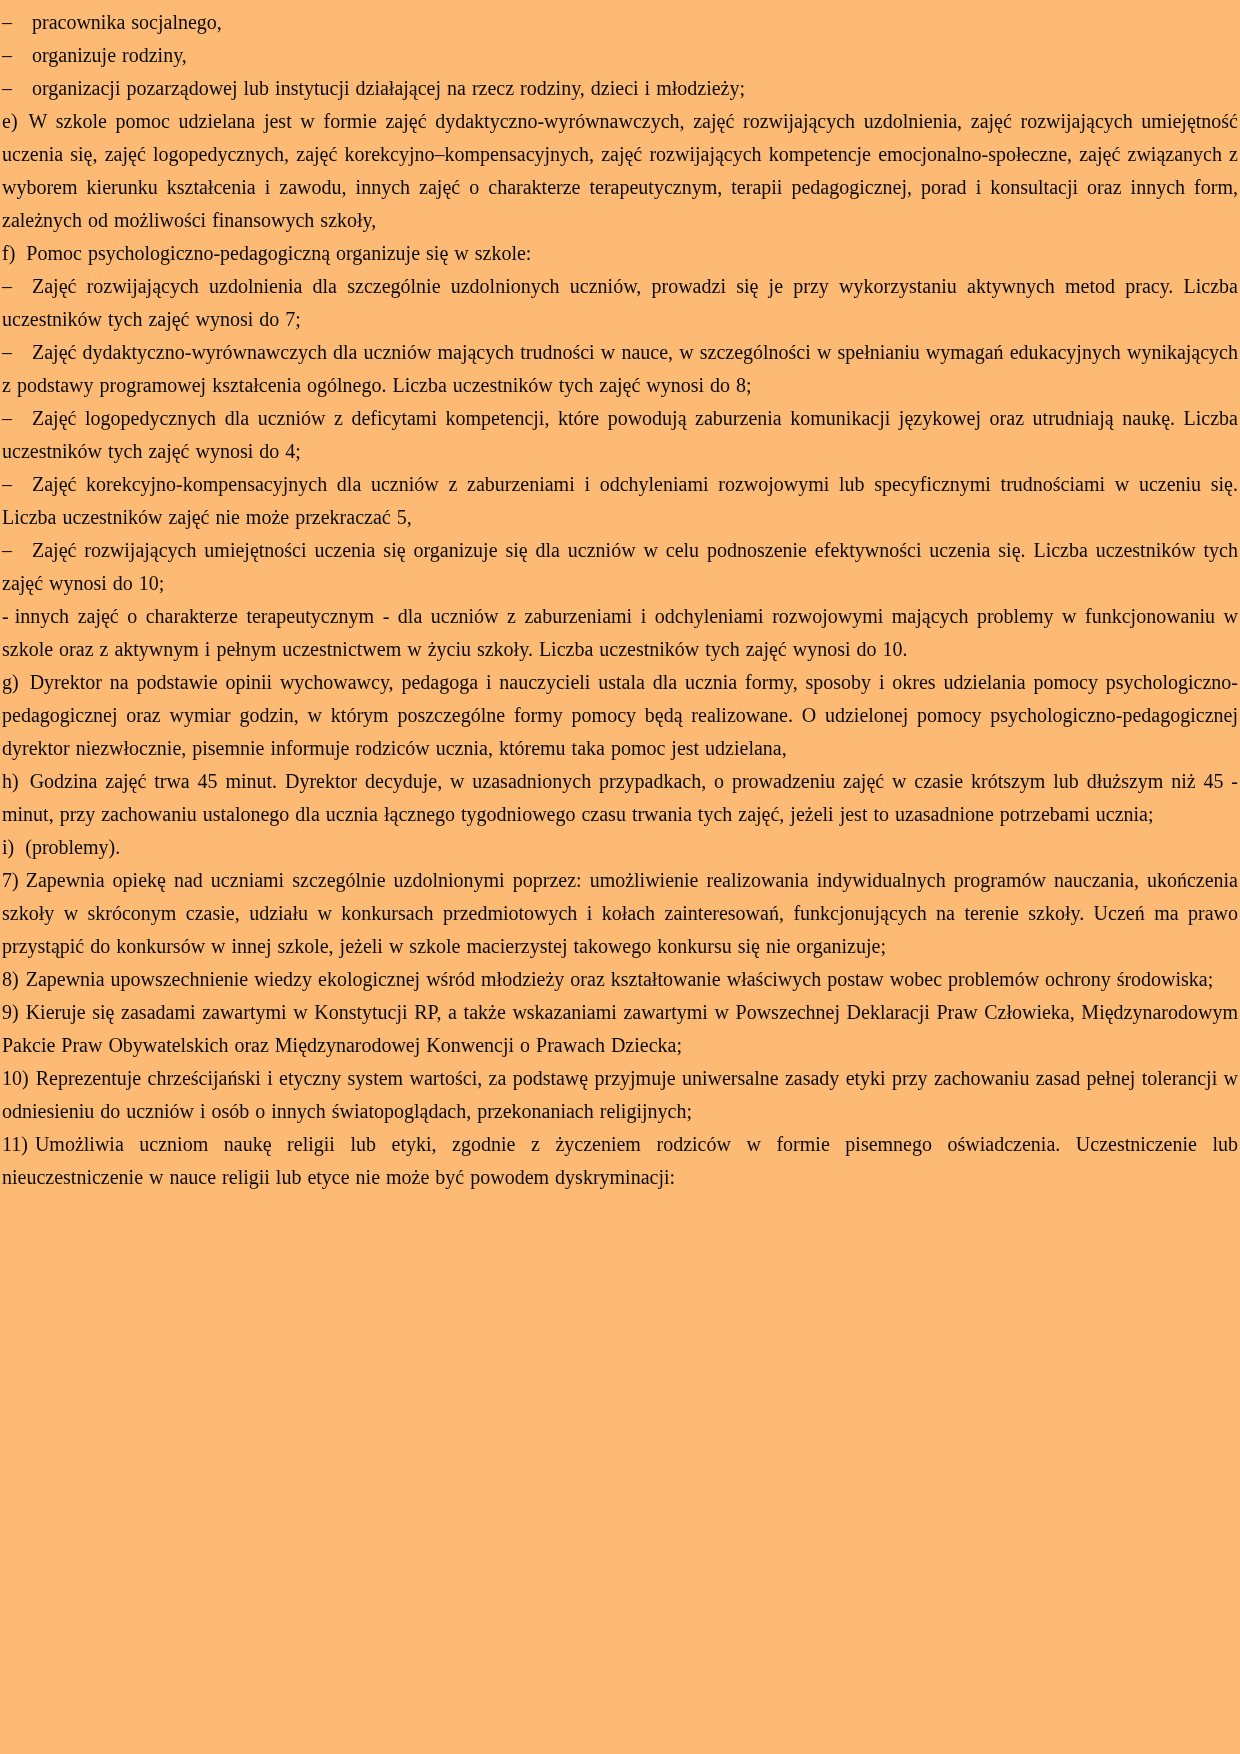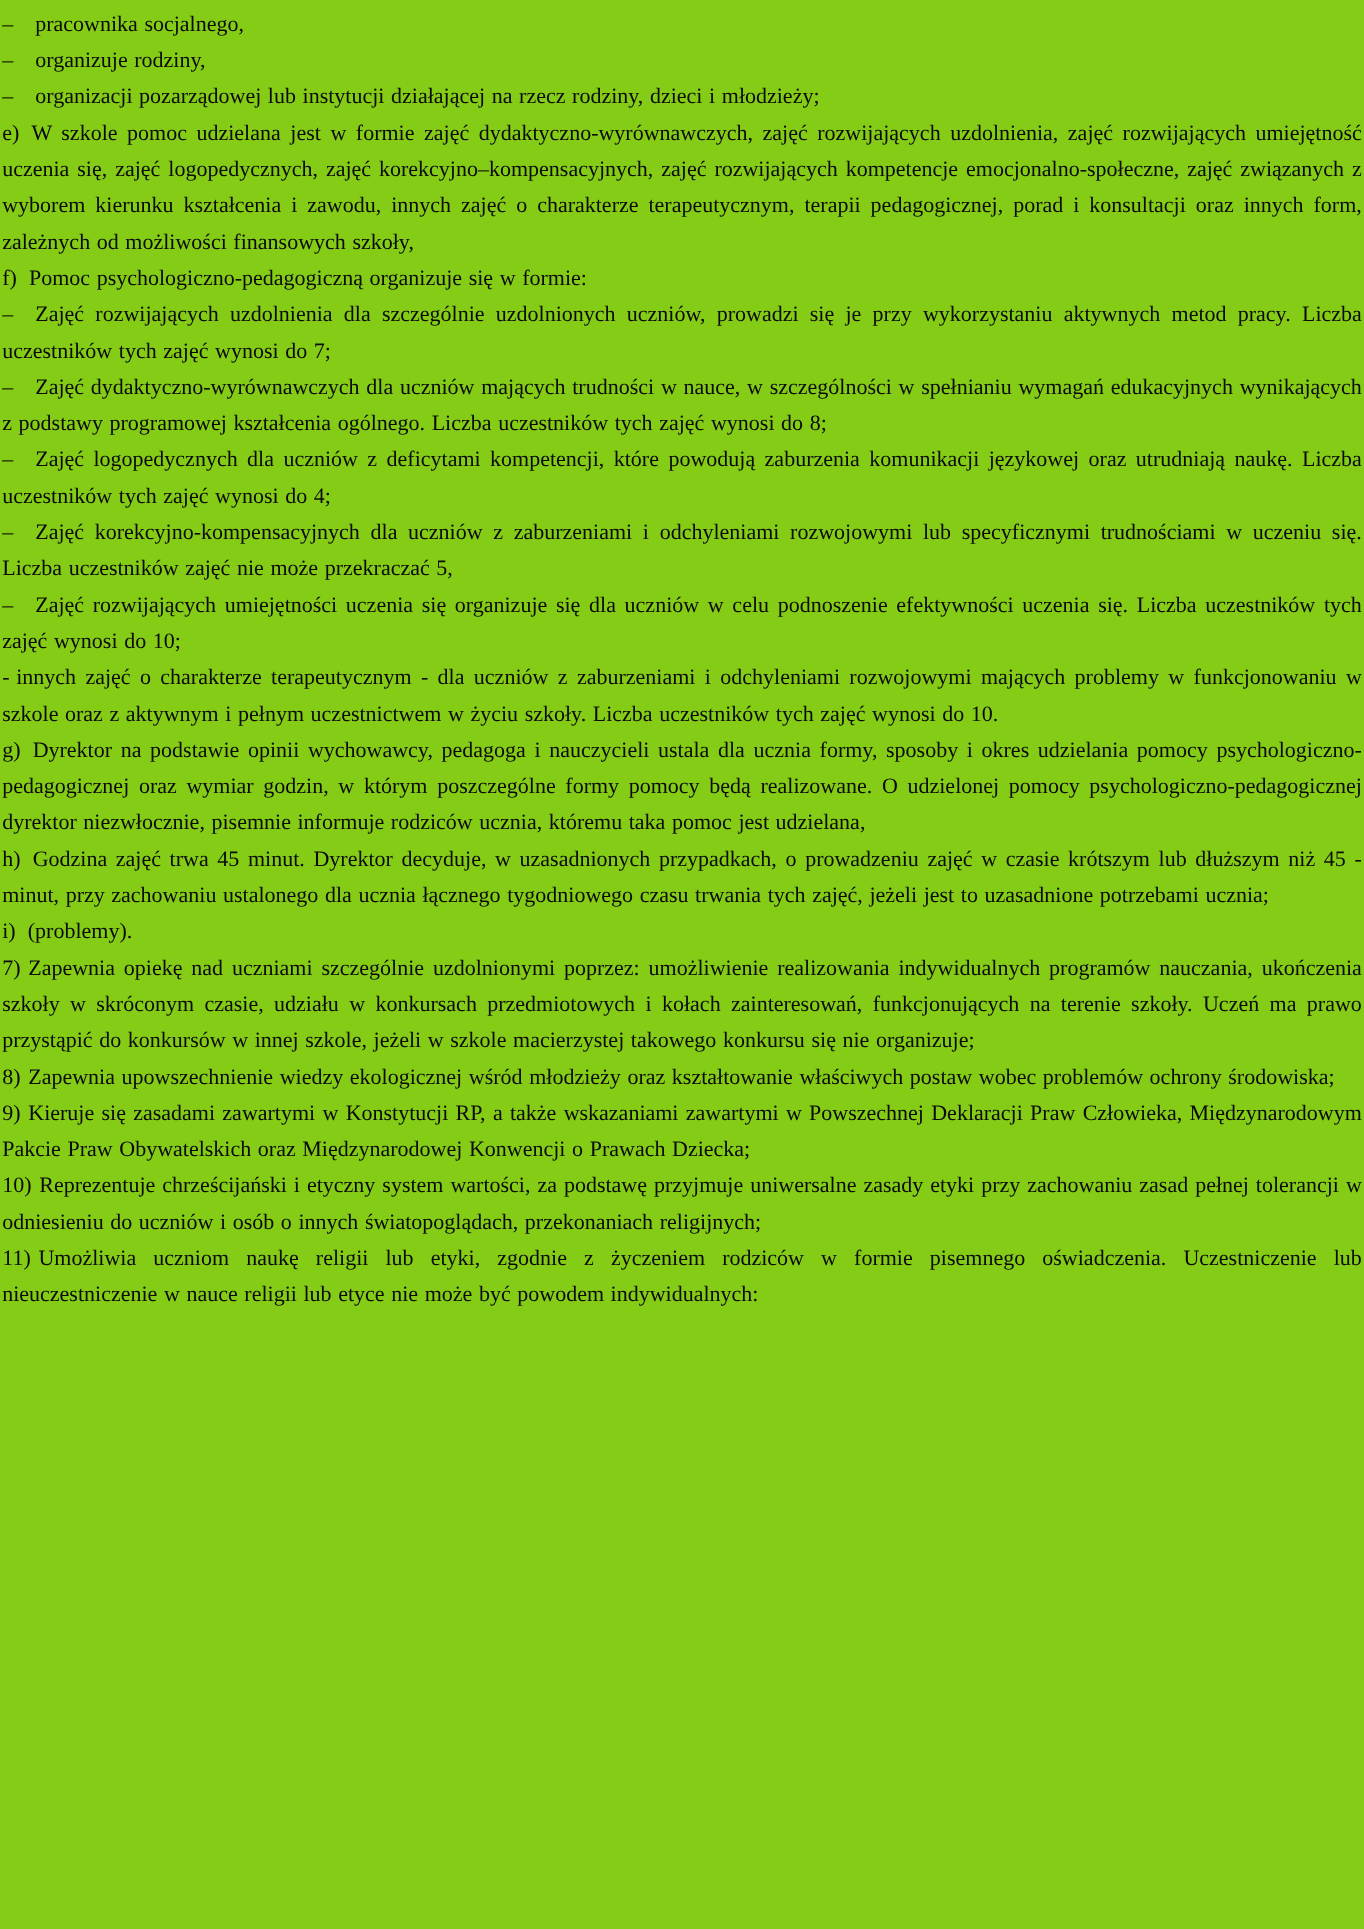"– pracownika socjalnego," .page { background: #84cc16 -> #fdba74 }
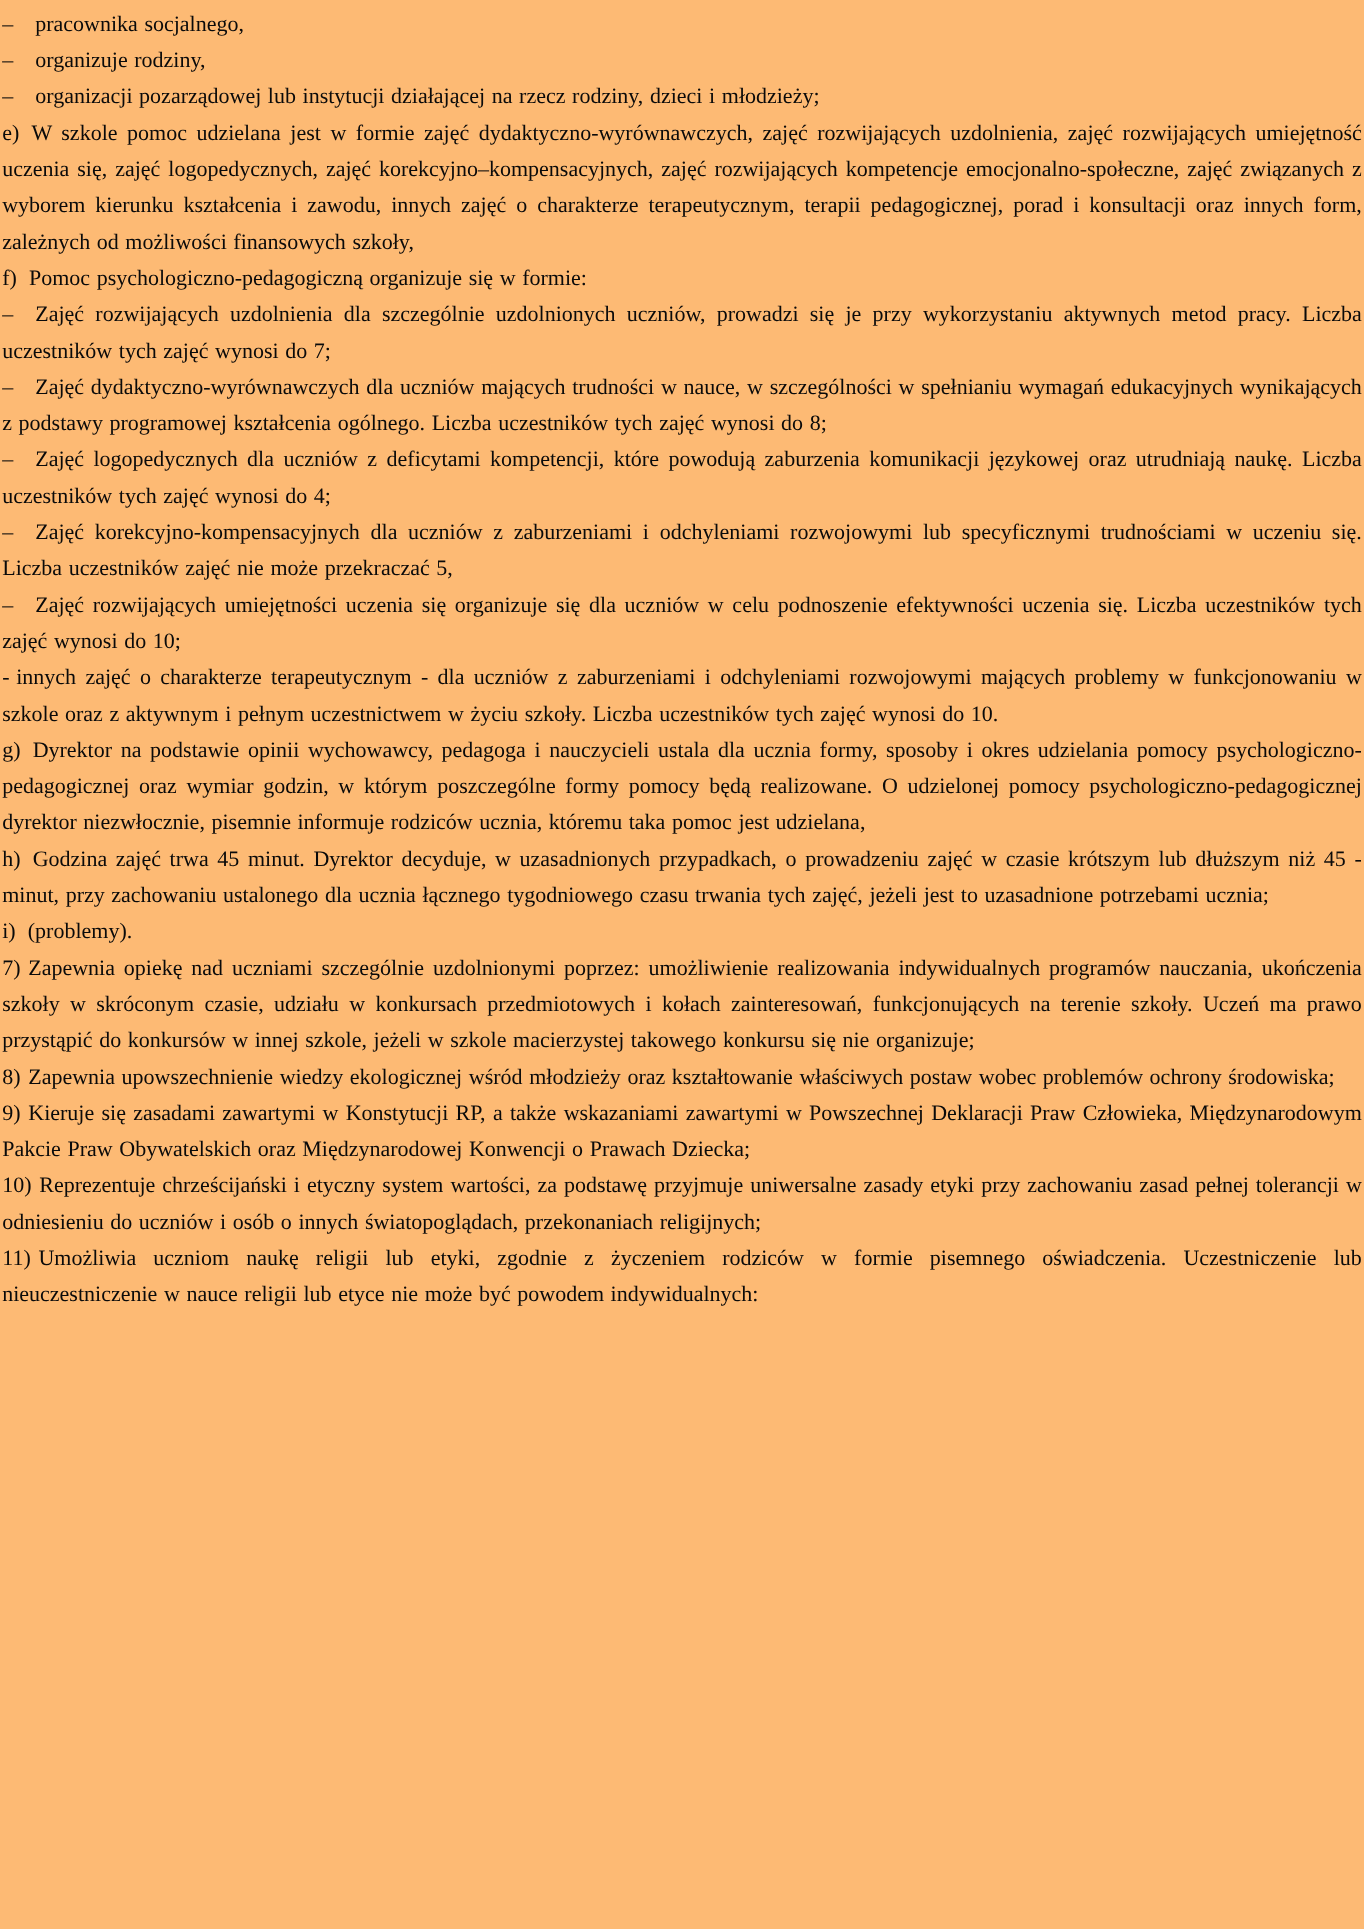"Pomoc psychologiczno-pedagogiczną" span.text { text: formie -> szkole }
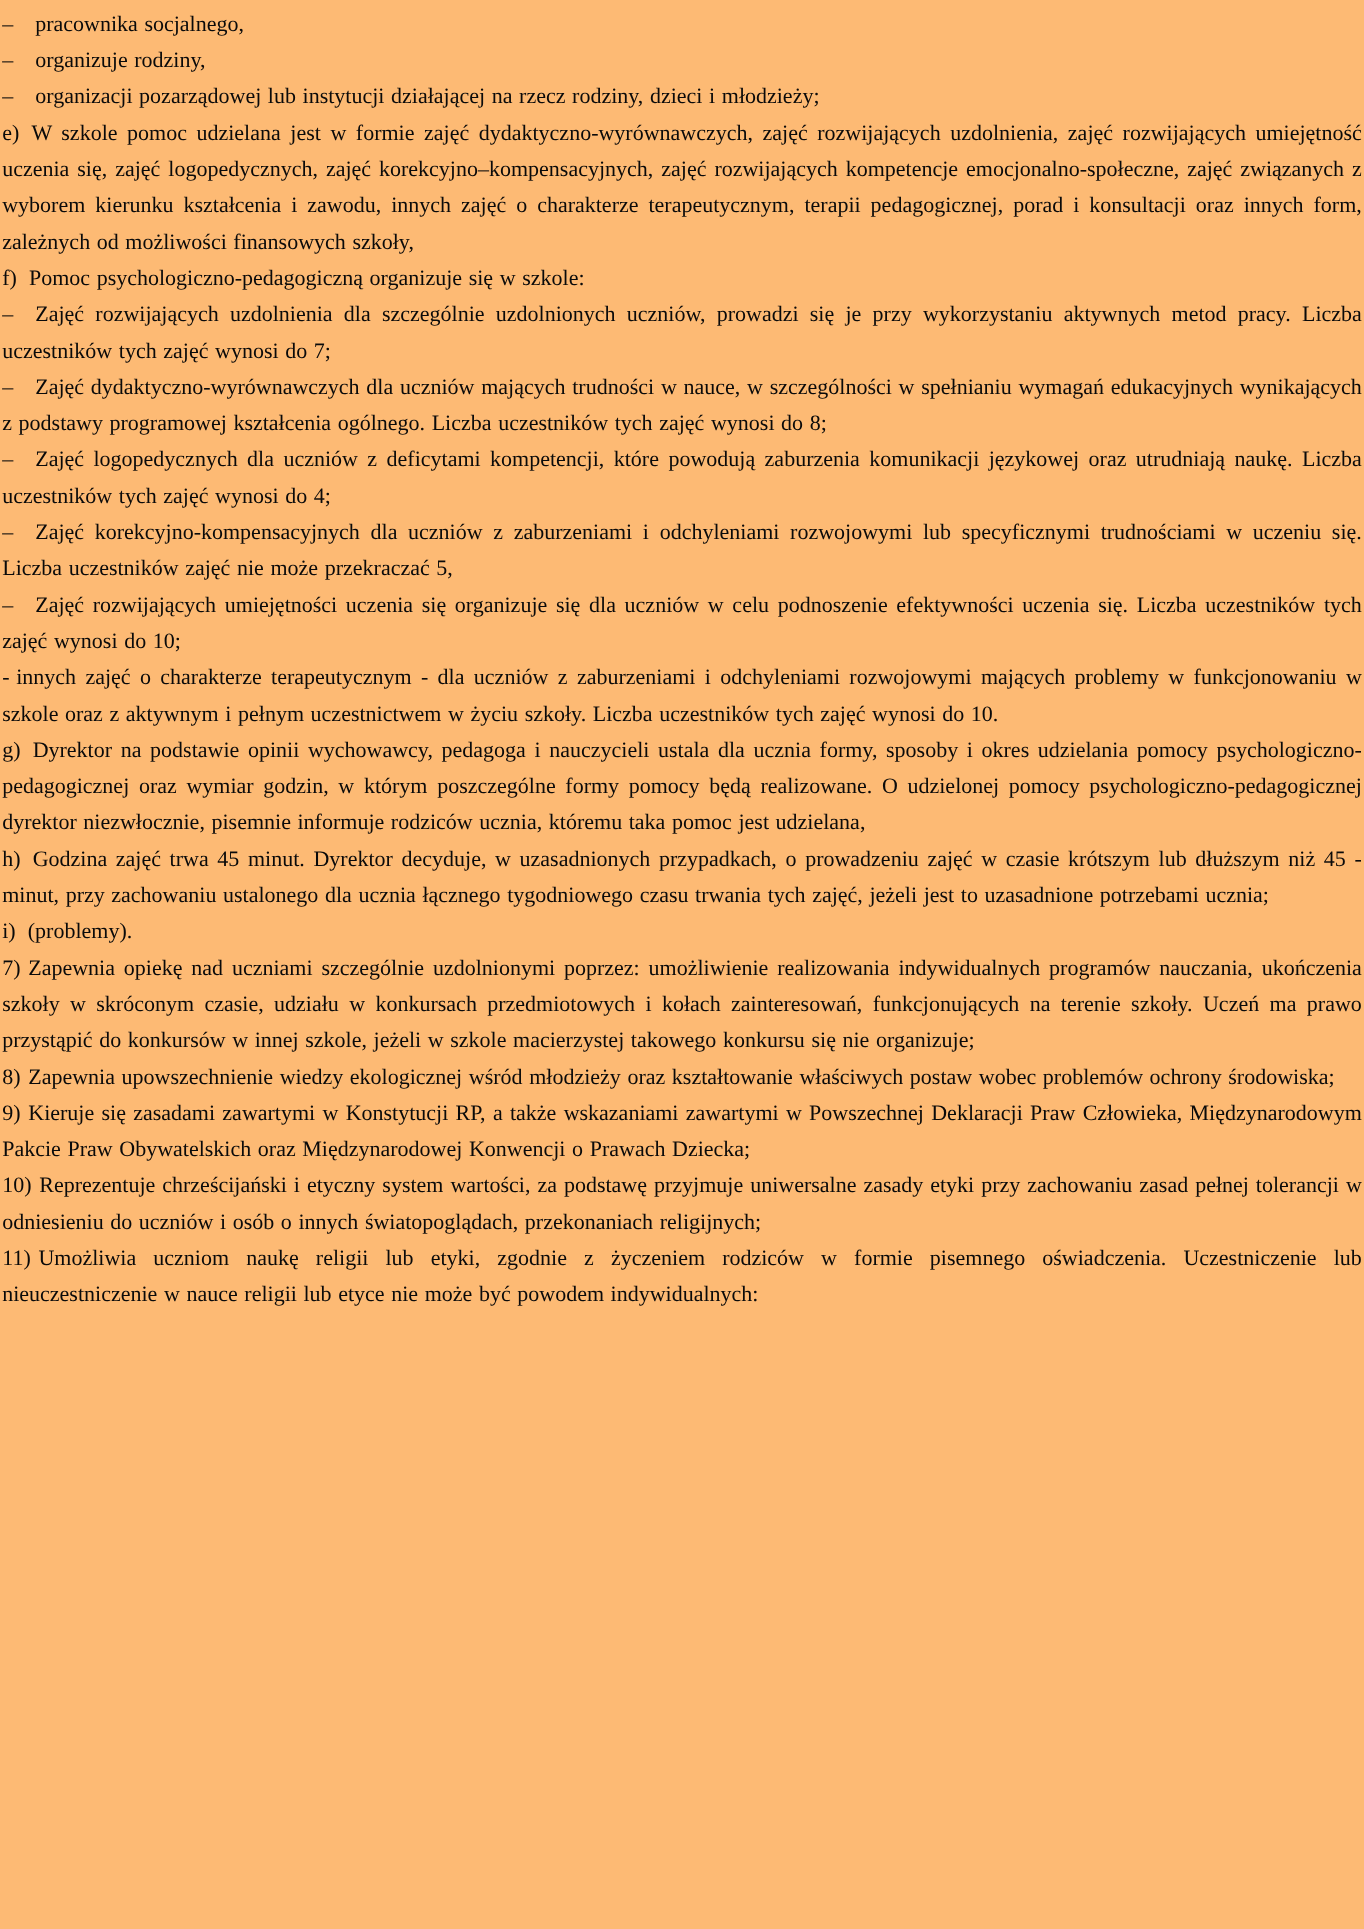"Umożliwia uczniom naukę religii lub" span.text { text: indywidualnych -> dyskryminacji }
